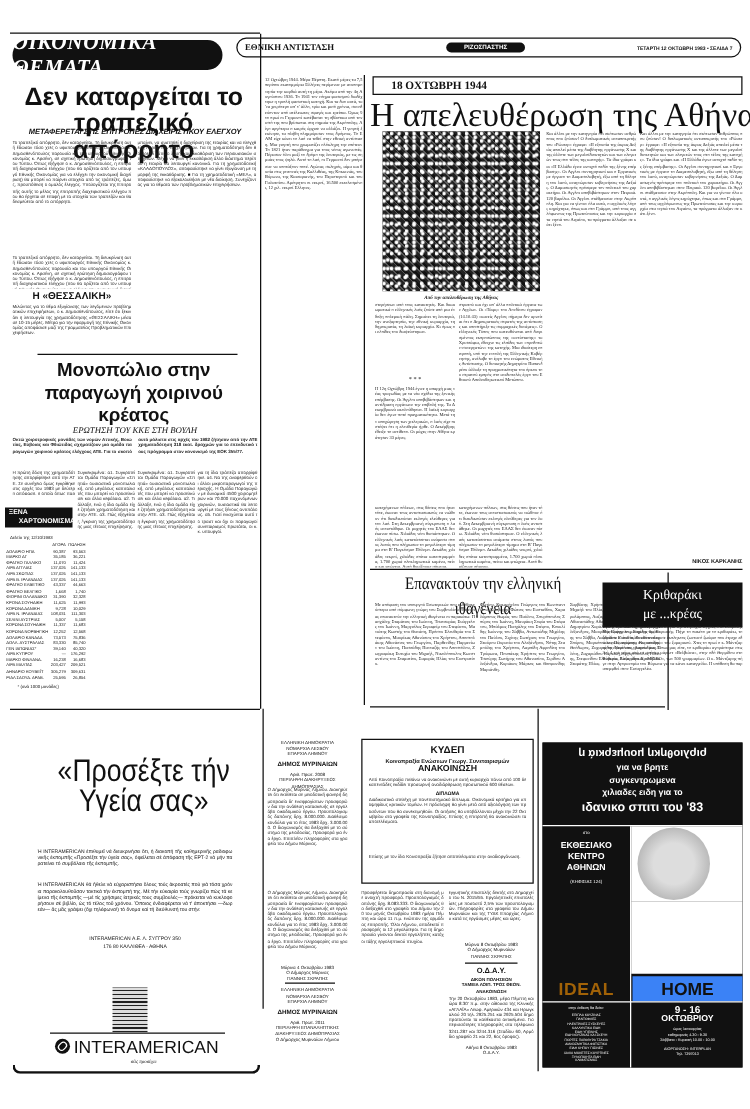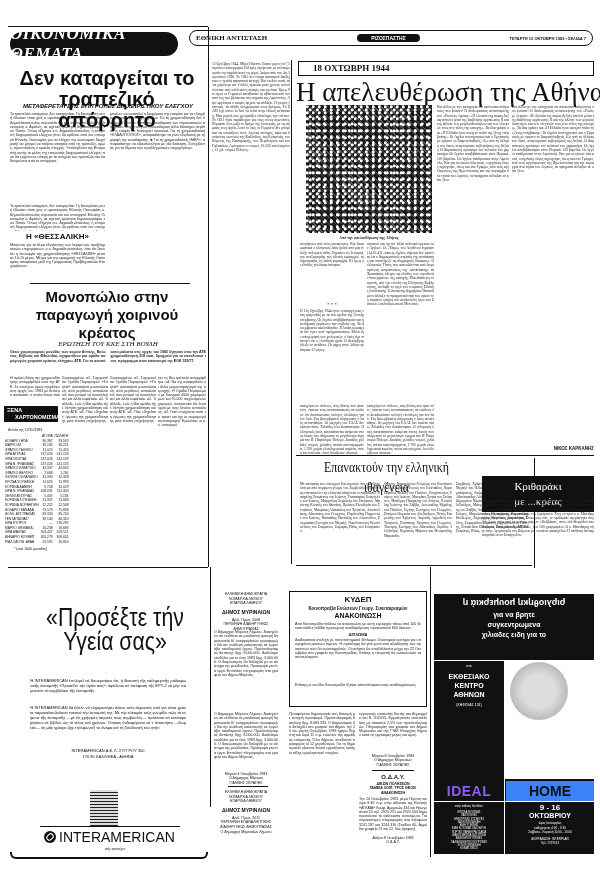"Κριθαράκι" div.abs { top: 476px -> 466px }
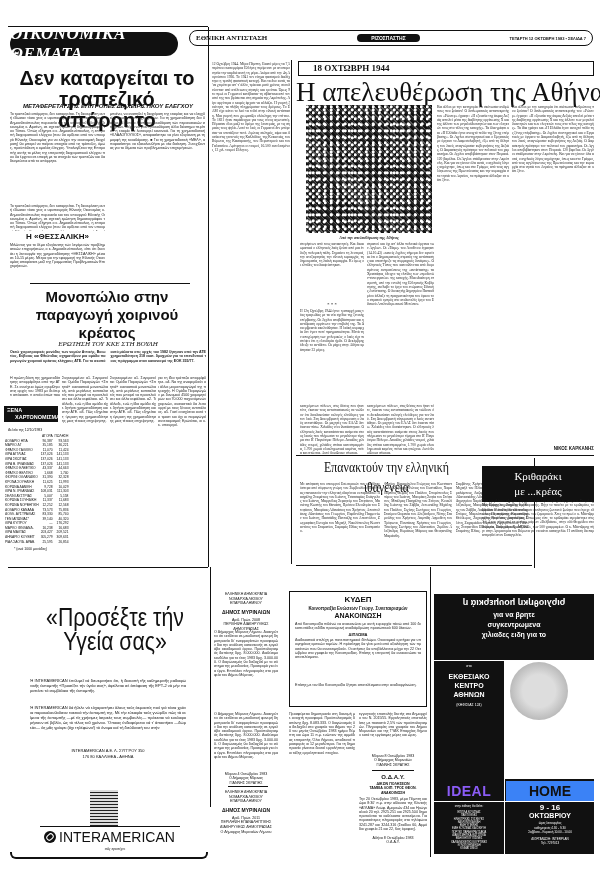"ιδανικο σπιτι του '83" div.sans { html: none -> <div>ιδανικο σπιτι του '83</div> }
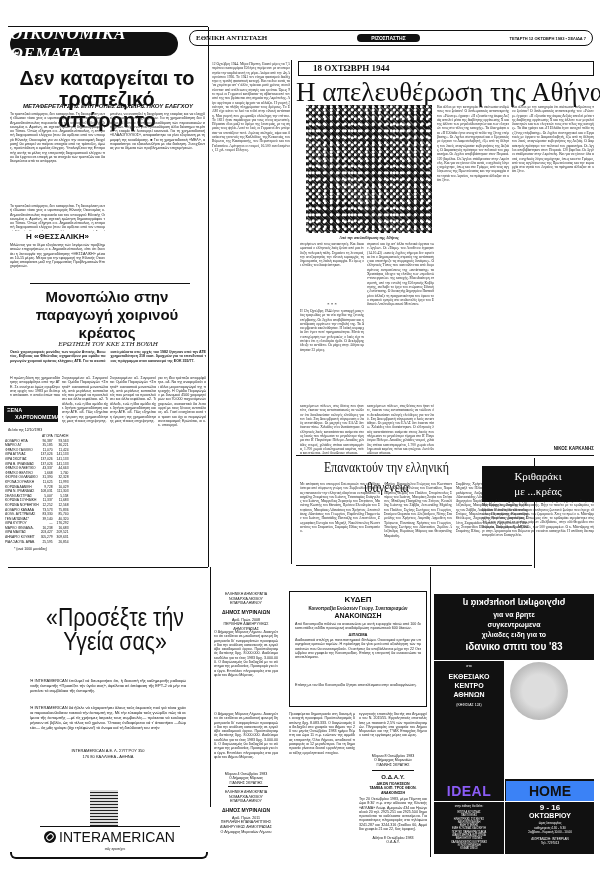"IDEAL" div.abs { color: #8b5cf6 -> #a16207 }
